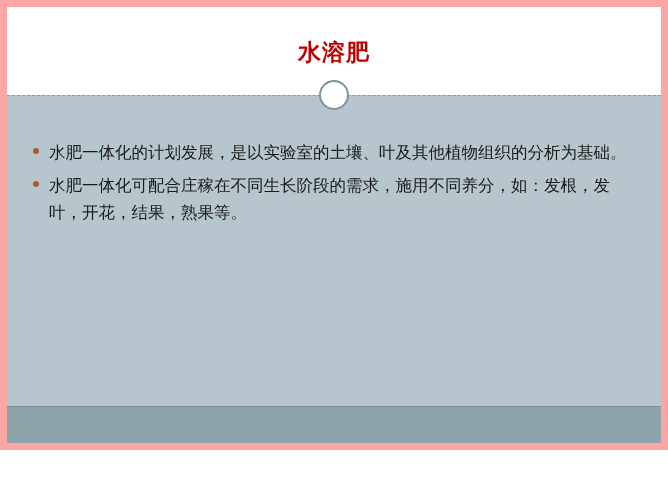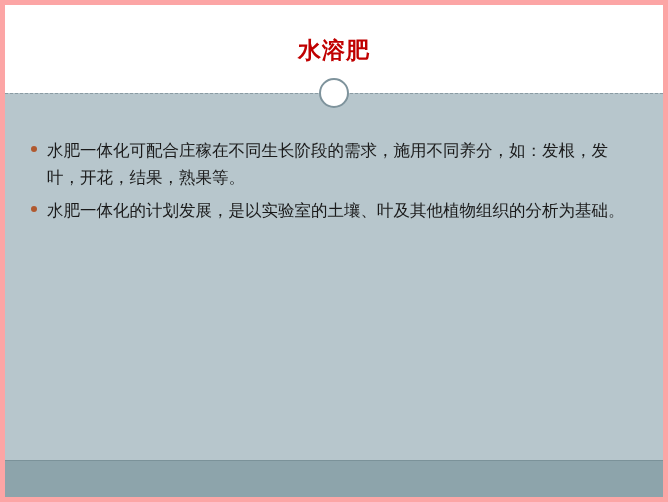"水溶肥" .slide { border: 5px solid #fca5a5 -> 7px solid #fca5a5; height: 502px -> 450px }
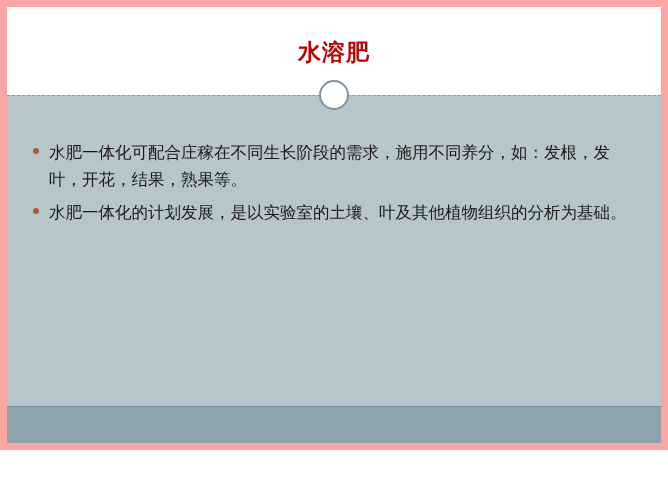"水肥一体化可配合庄稼在不同生长阶段的需求，施用不同养分，如：发根，发叶，开花，结" div.bullet-row { order: before "水肥一体化的计划发展，是以实验室的土壤、叶及其他植物组织的分析为基础。" -> after "水肥一体化的计划发展，是以实验室的土壤、叶及其他植物组织的分析为基础。" }
